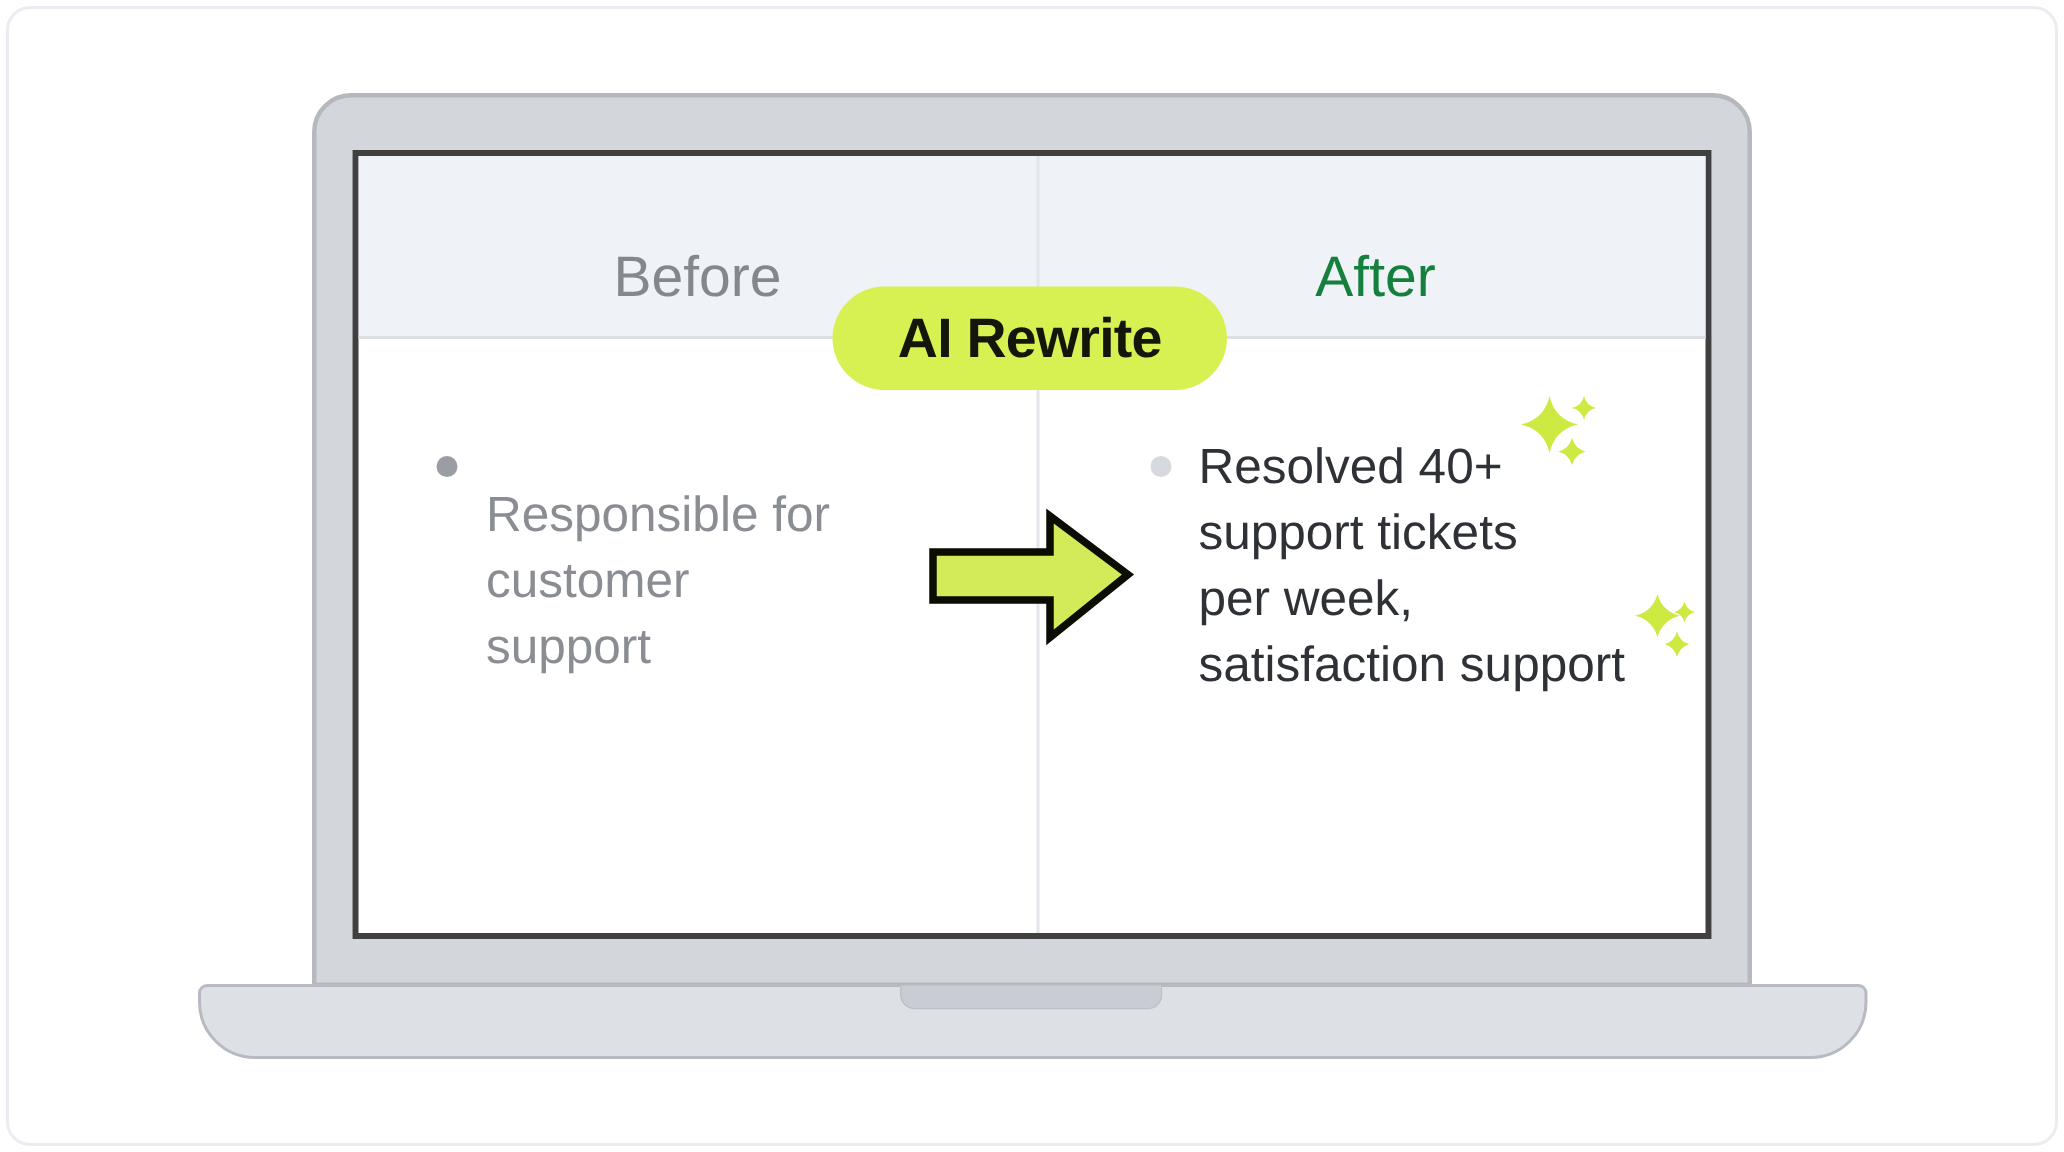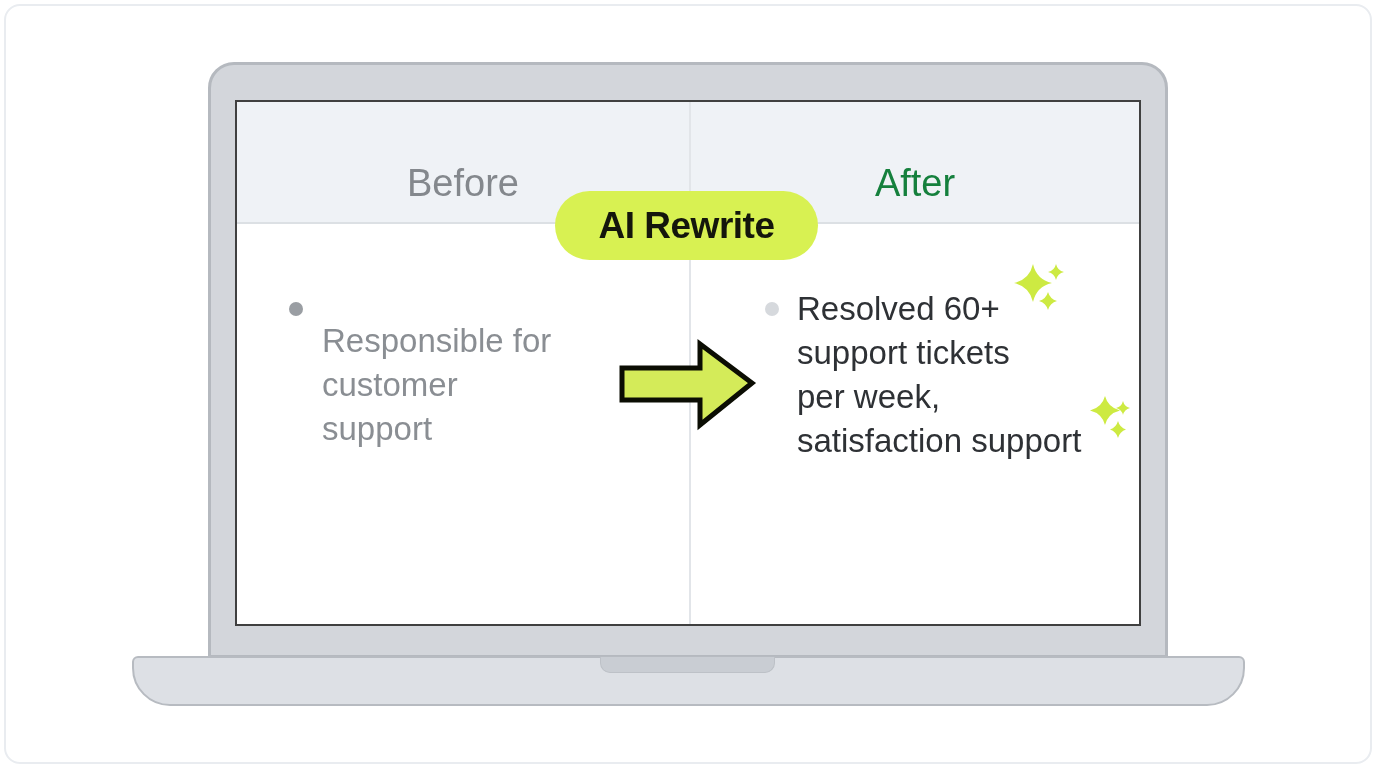"Before" .screen { border: 2px solid #404040 -> 4px solid #404040 }
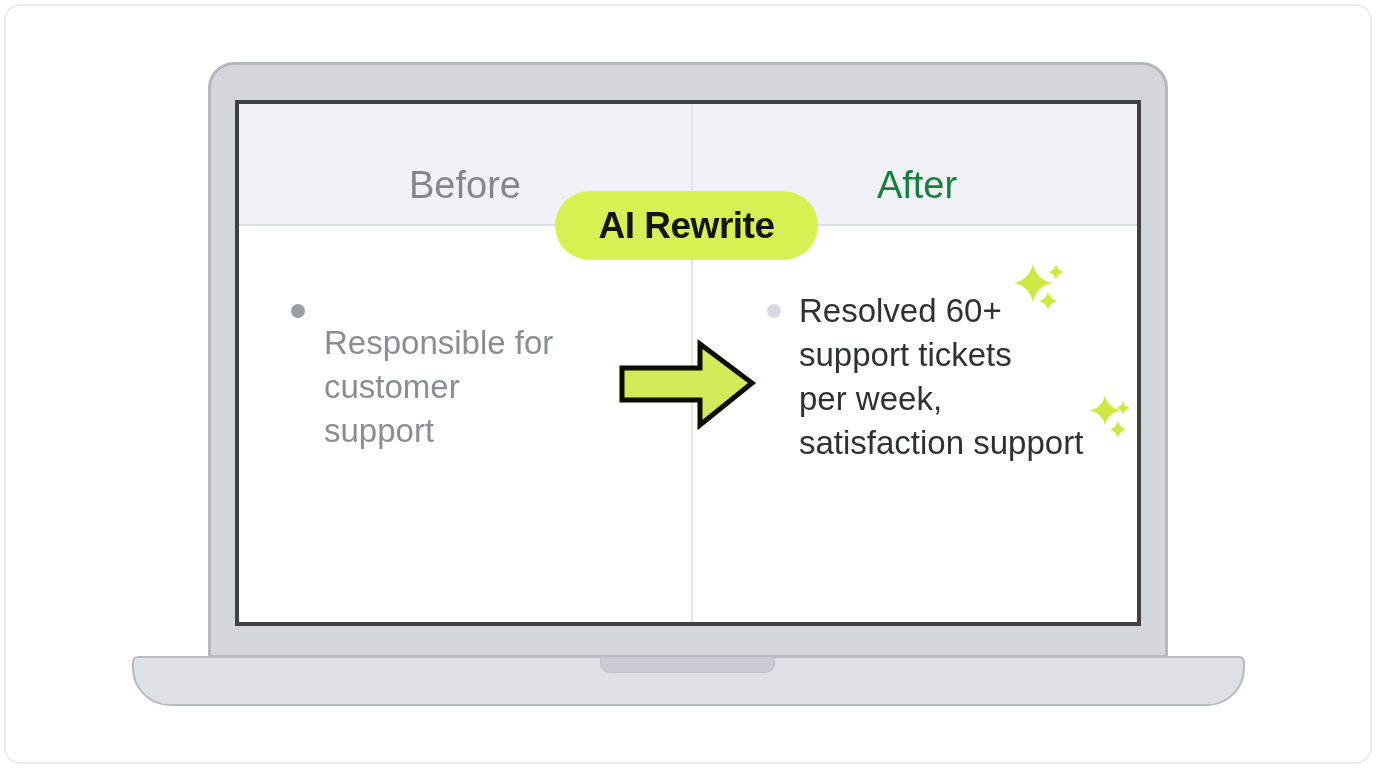"Resolved 60+" div { text: 60+ -> 40+ }
